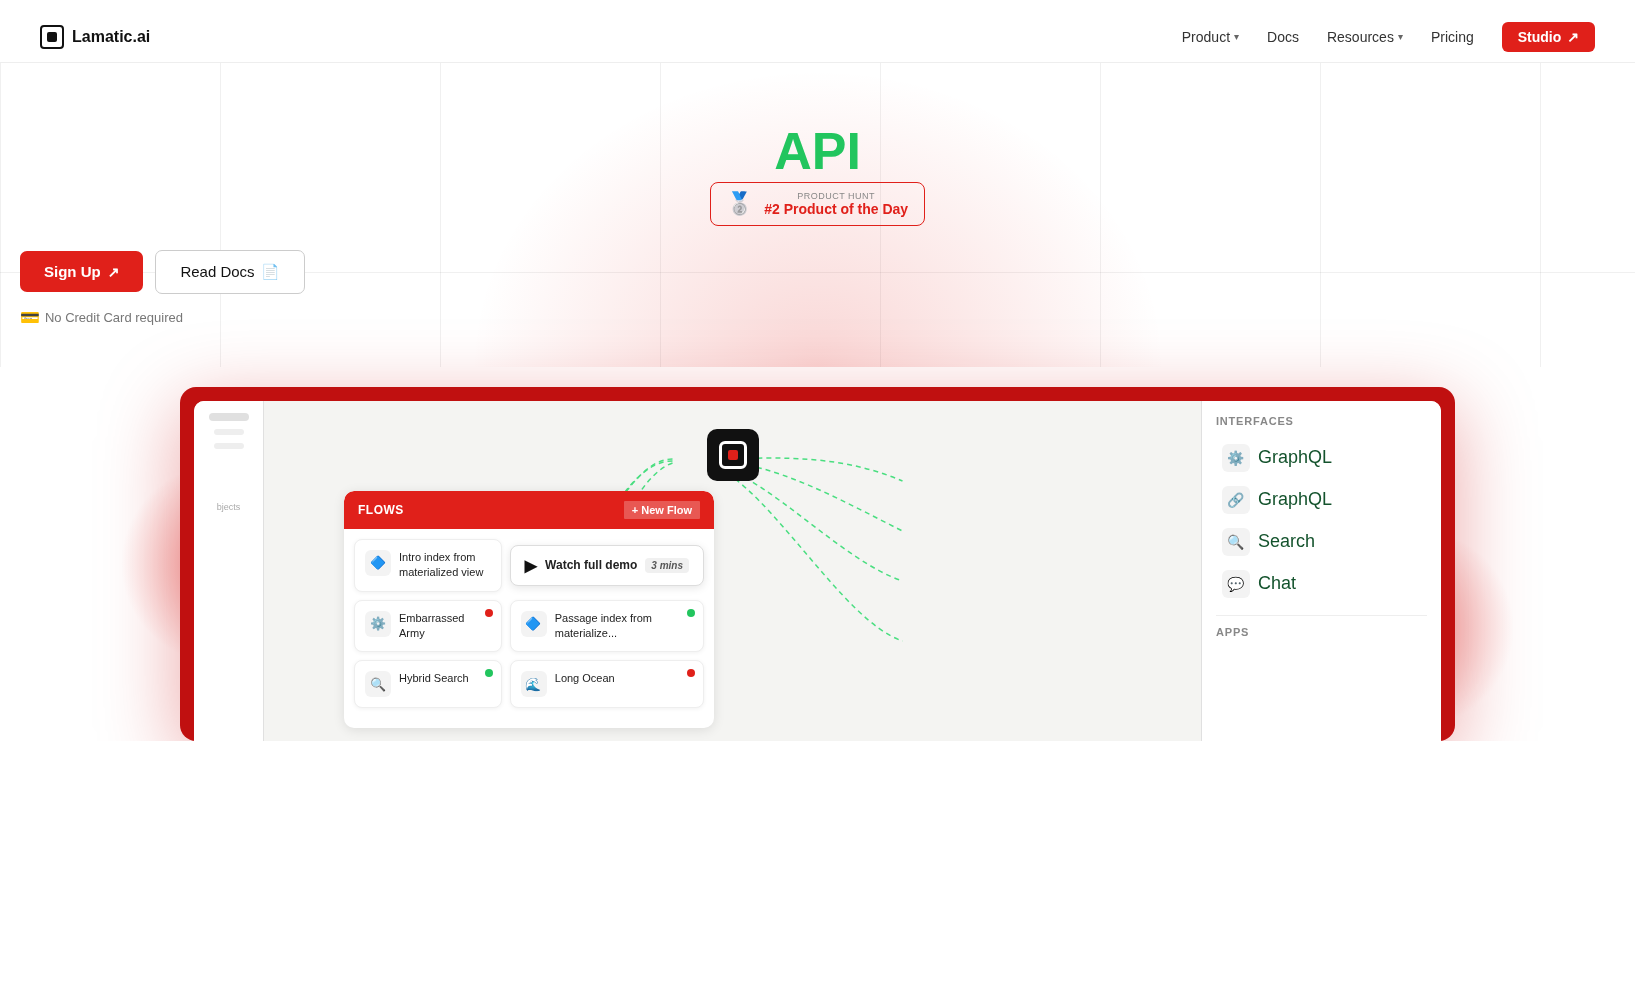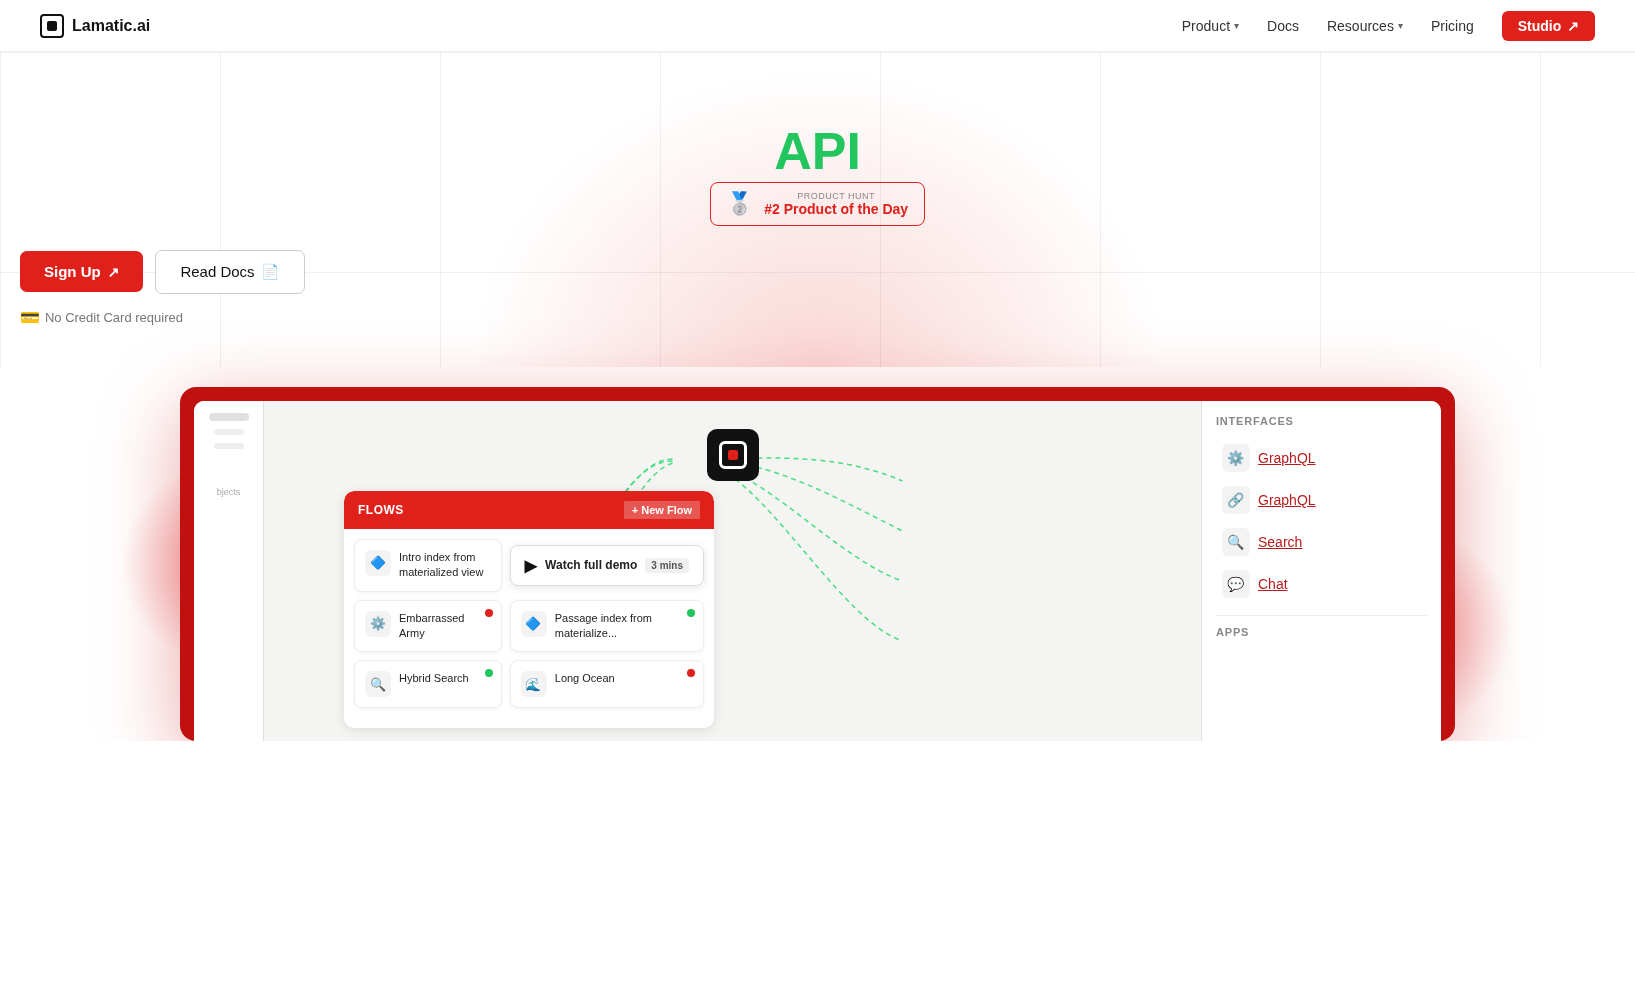"Lamatic.ai" nav { top: 0 -> 11px }
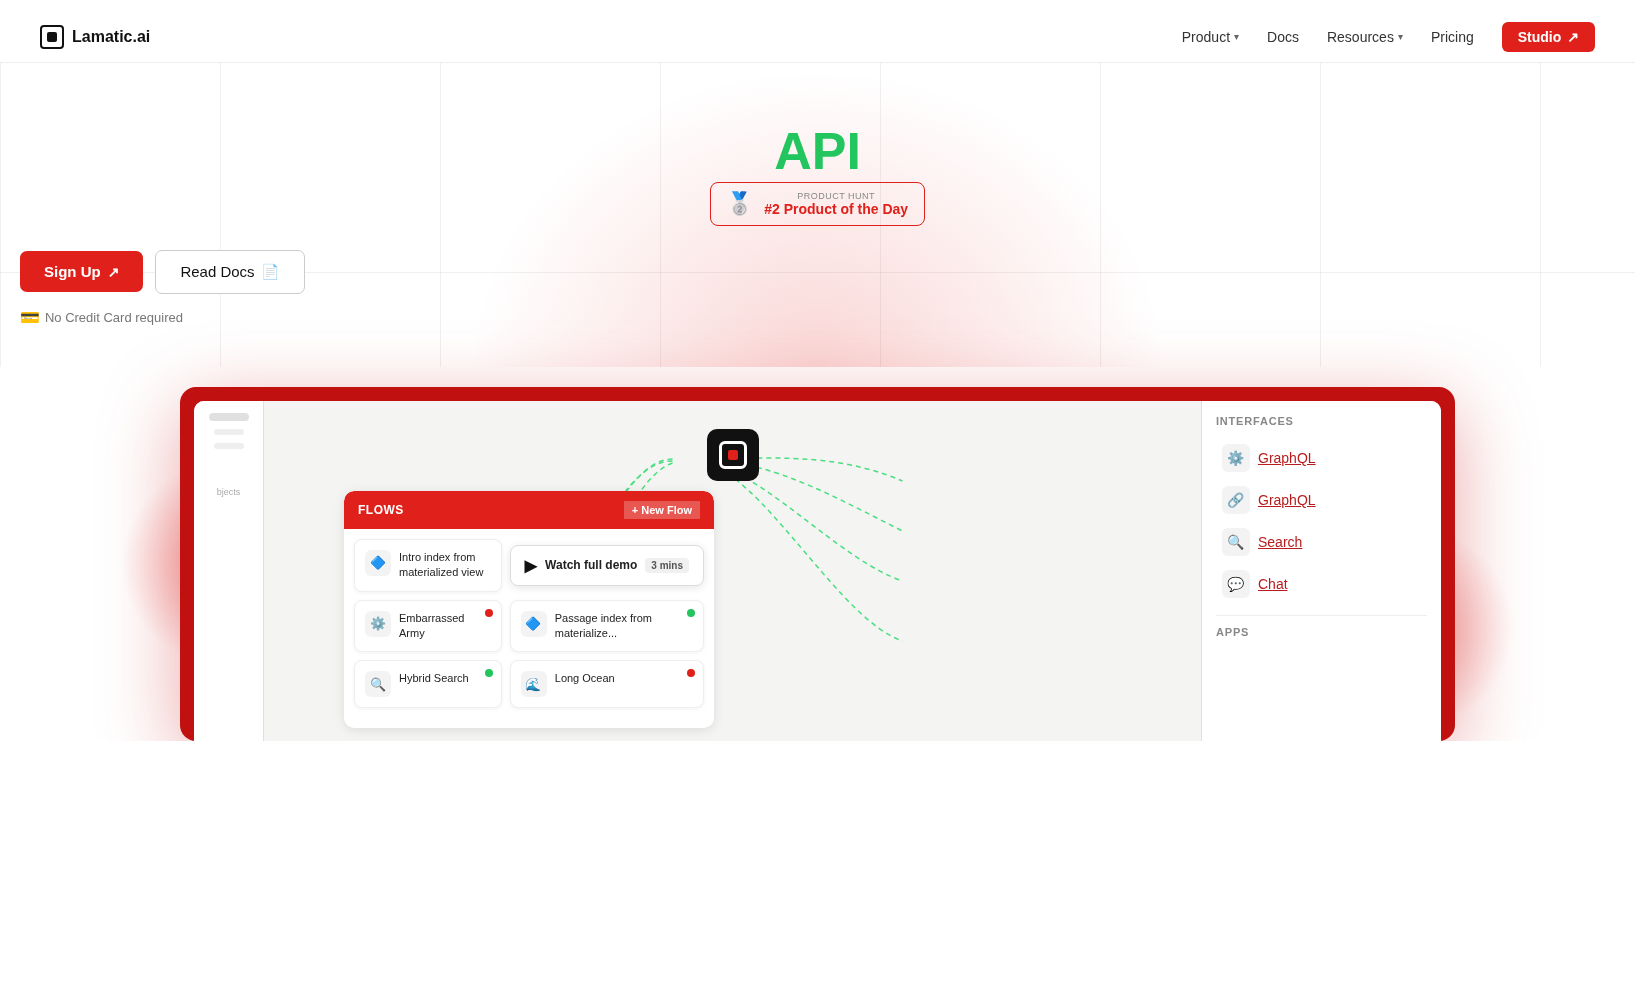"GraphQL" .right-item-text { color: #b91c1c -> #14532d; font-size: 14px -> 18px; text-decoration: underline -> none }
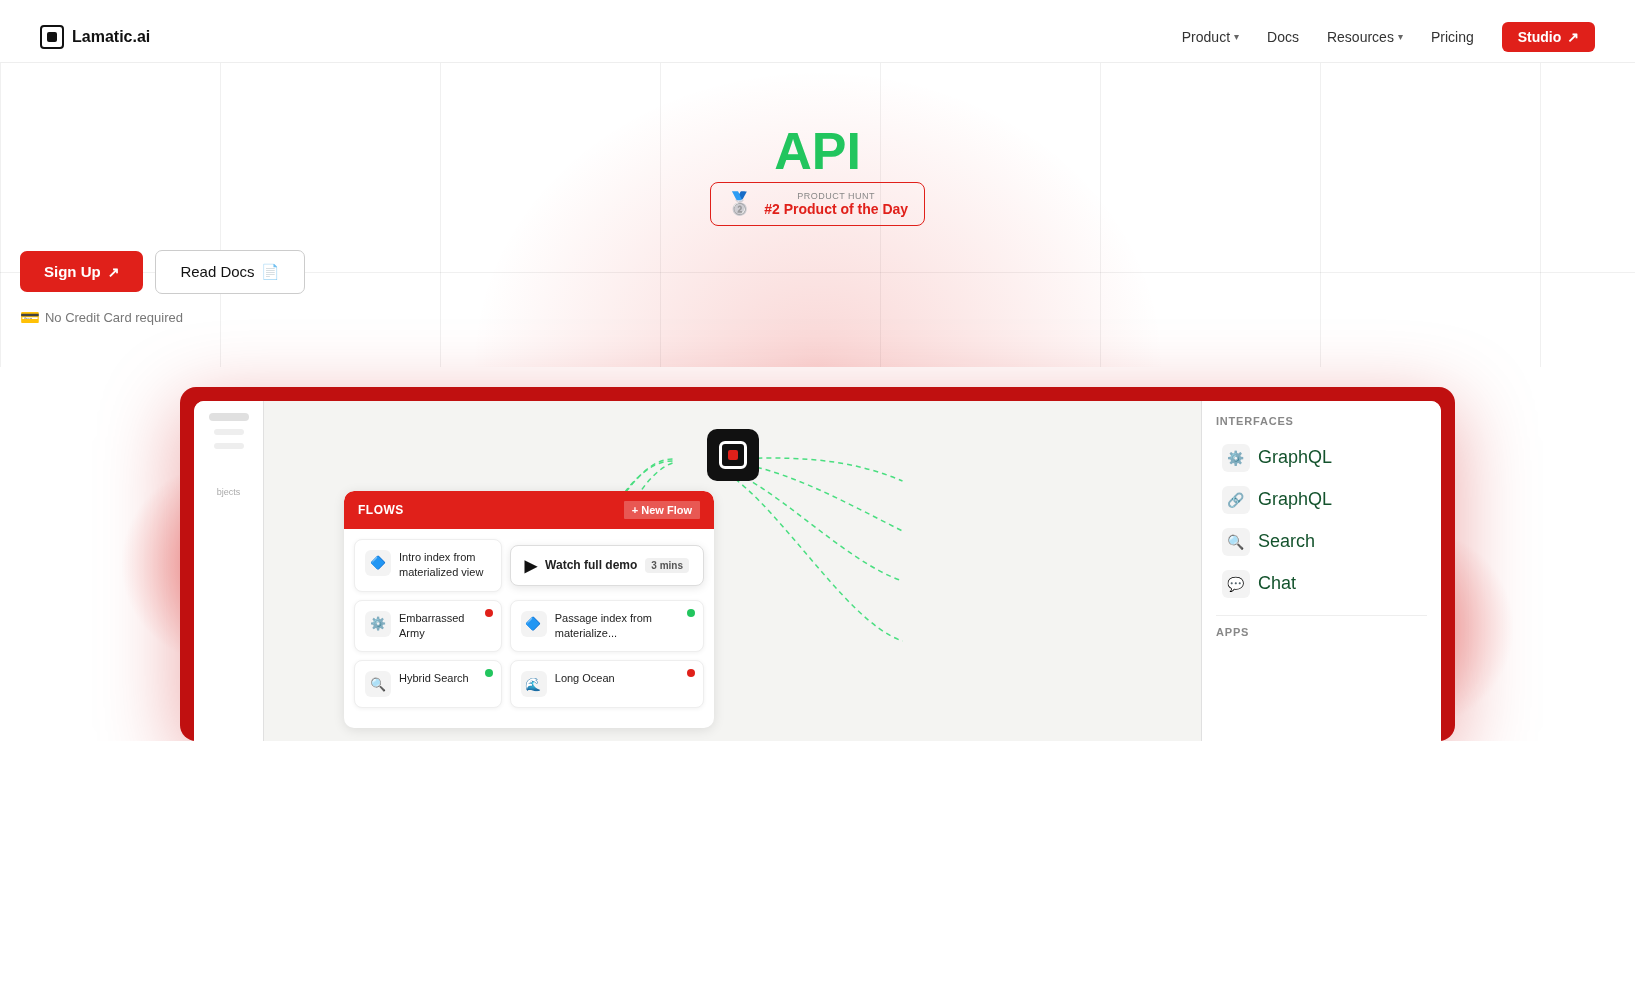"bjects" .sidebar-text { margin-top: 30px -> 45px }
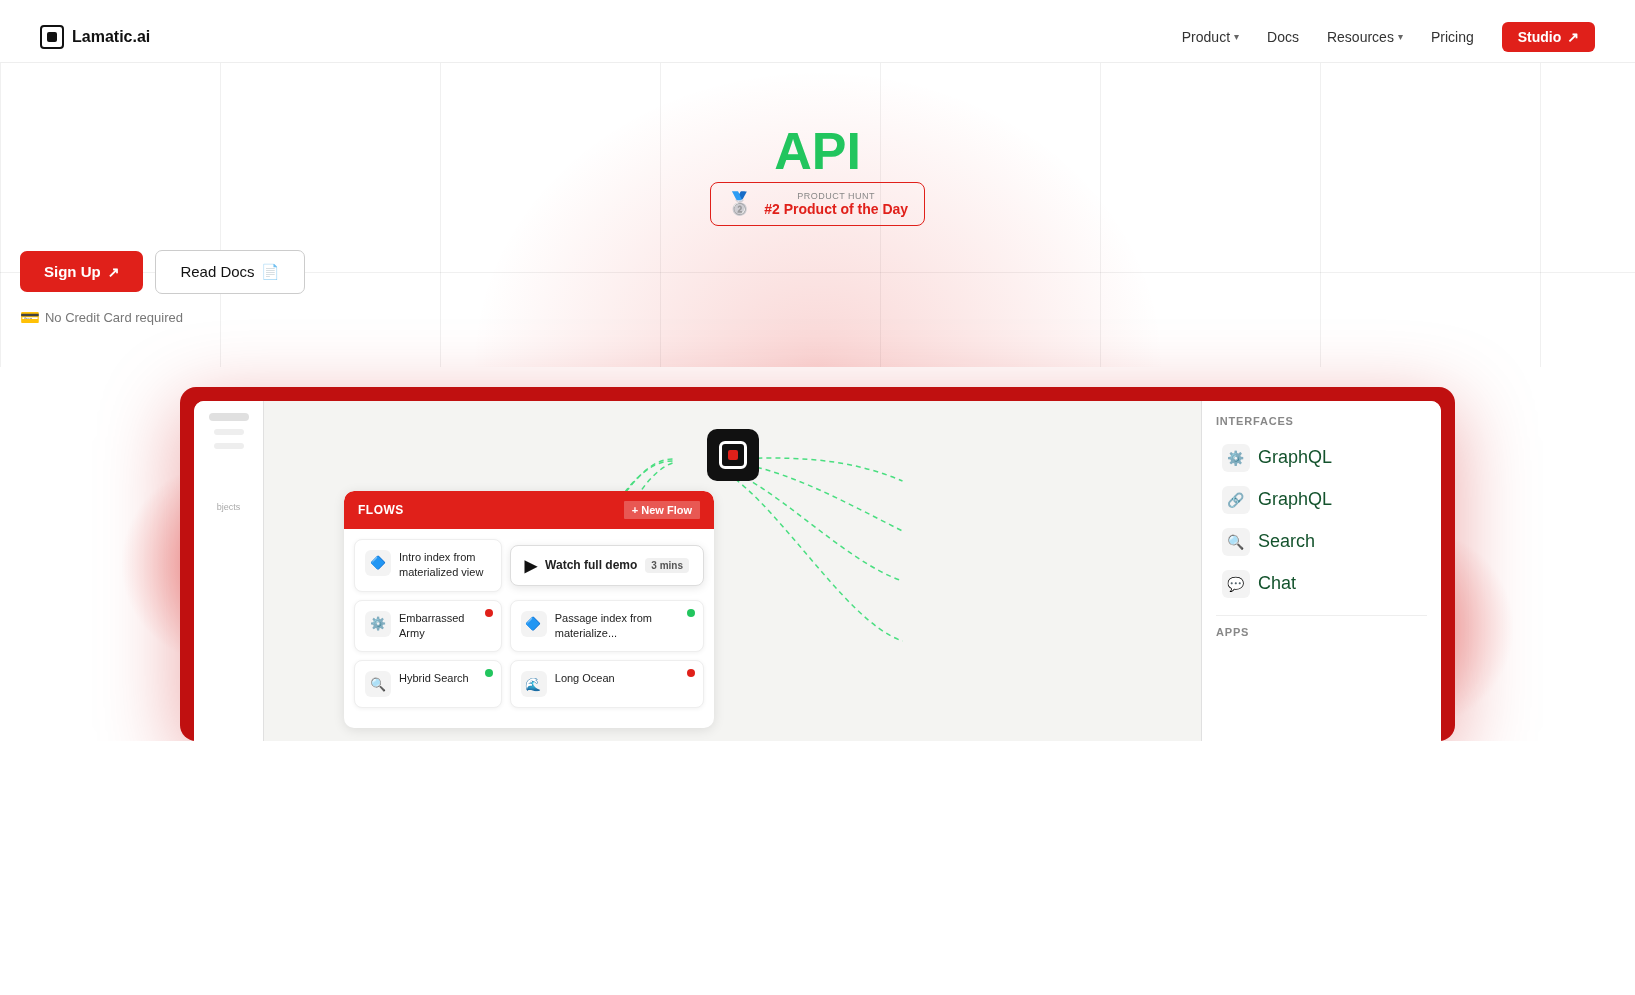"3 mins" .watch-badge { font-style: none -> italic }
